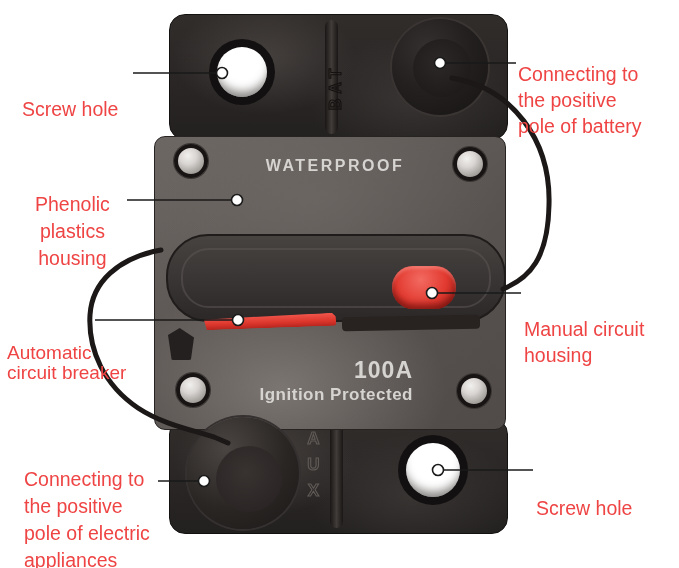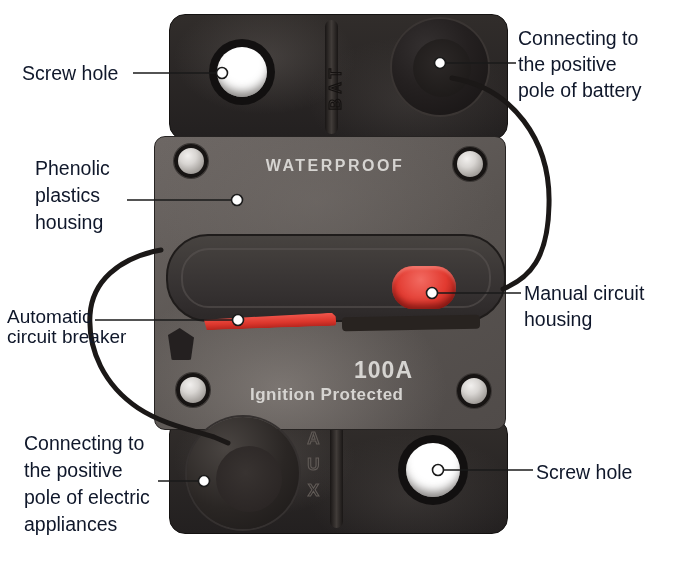"Connecting to" .label { color: #0f172a -> #ef4444; margin-top: none -> 36px }
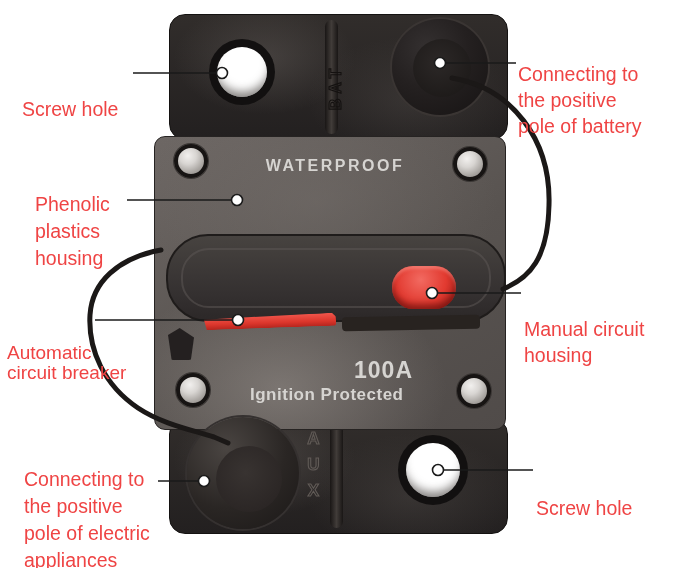"Phenolic" div.abs { text-align: none -> center }
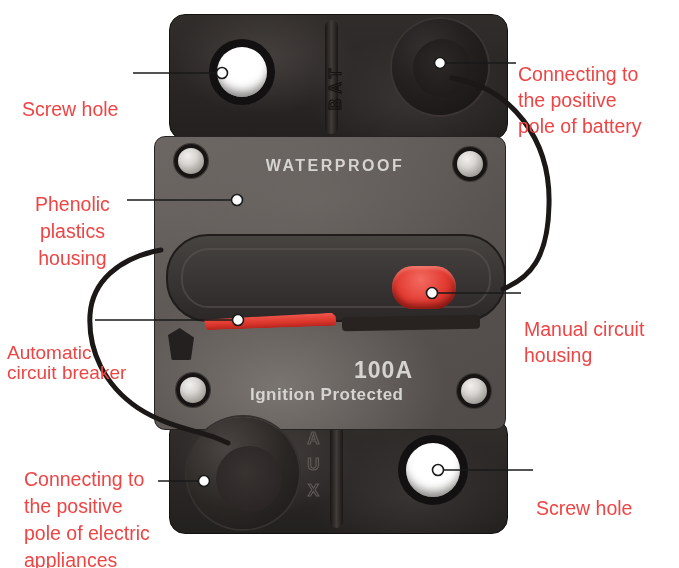"Ignition Protected" div.abs { text-align: left -> right }
